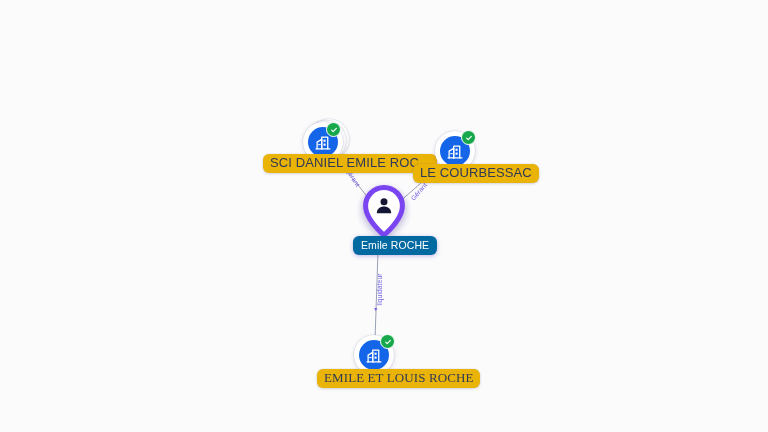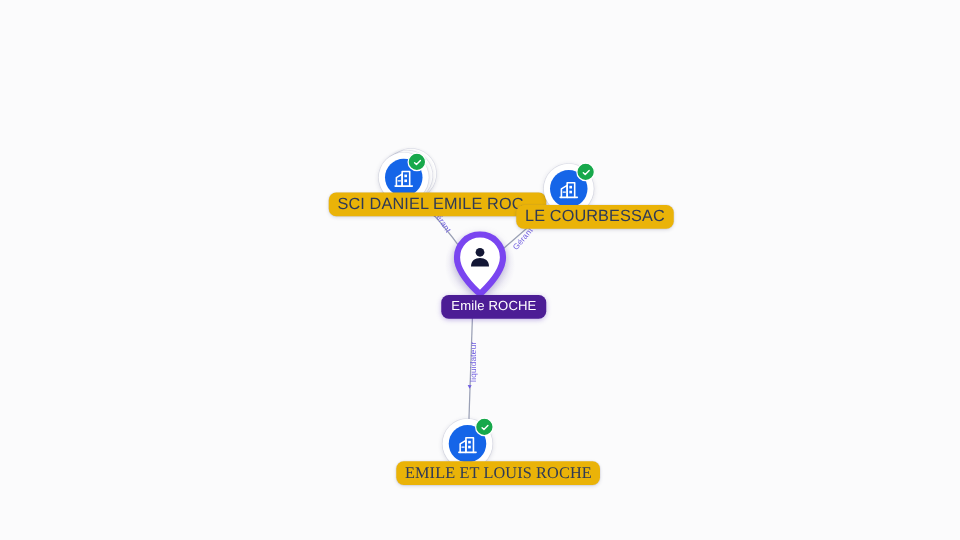"Emile ROCHE" .chip-person { background: #4c1d95 -> #0369a1 }
